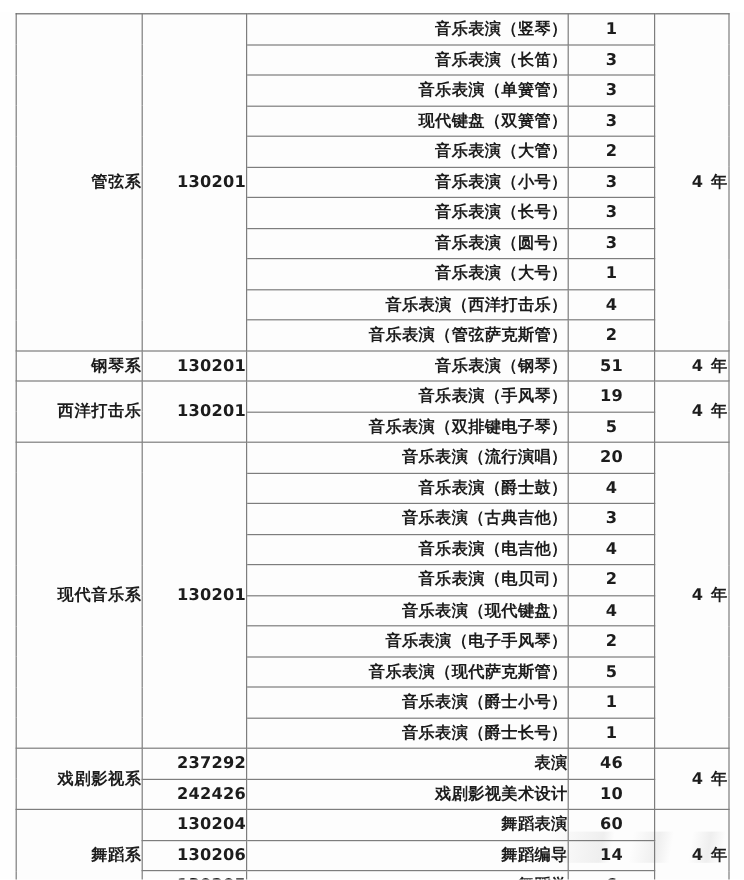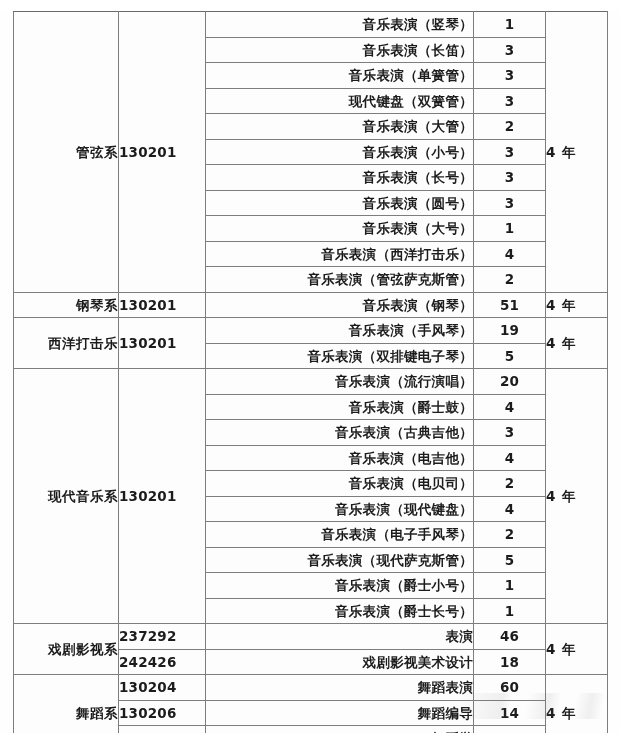"130201" td.code { text-align: left -> right }
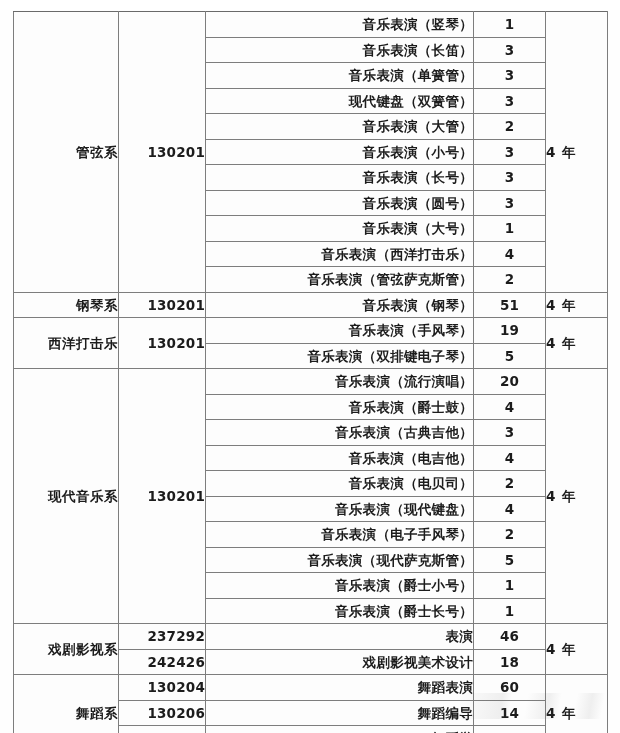"4 年" td.years { text-align: left -> right }
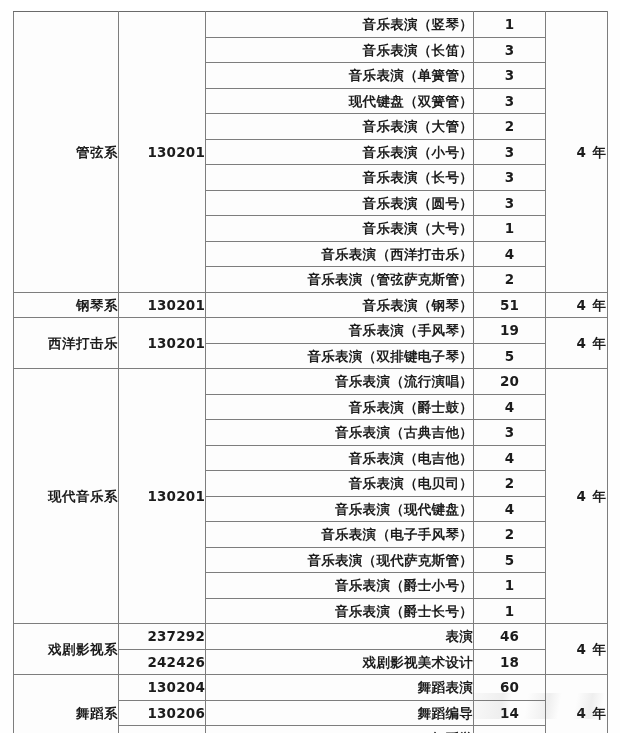"18" td.plan { text: 18 -> 10 }
